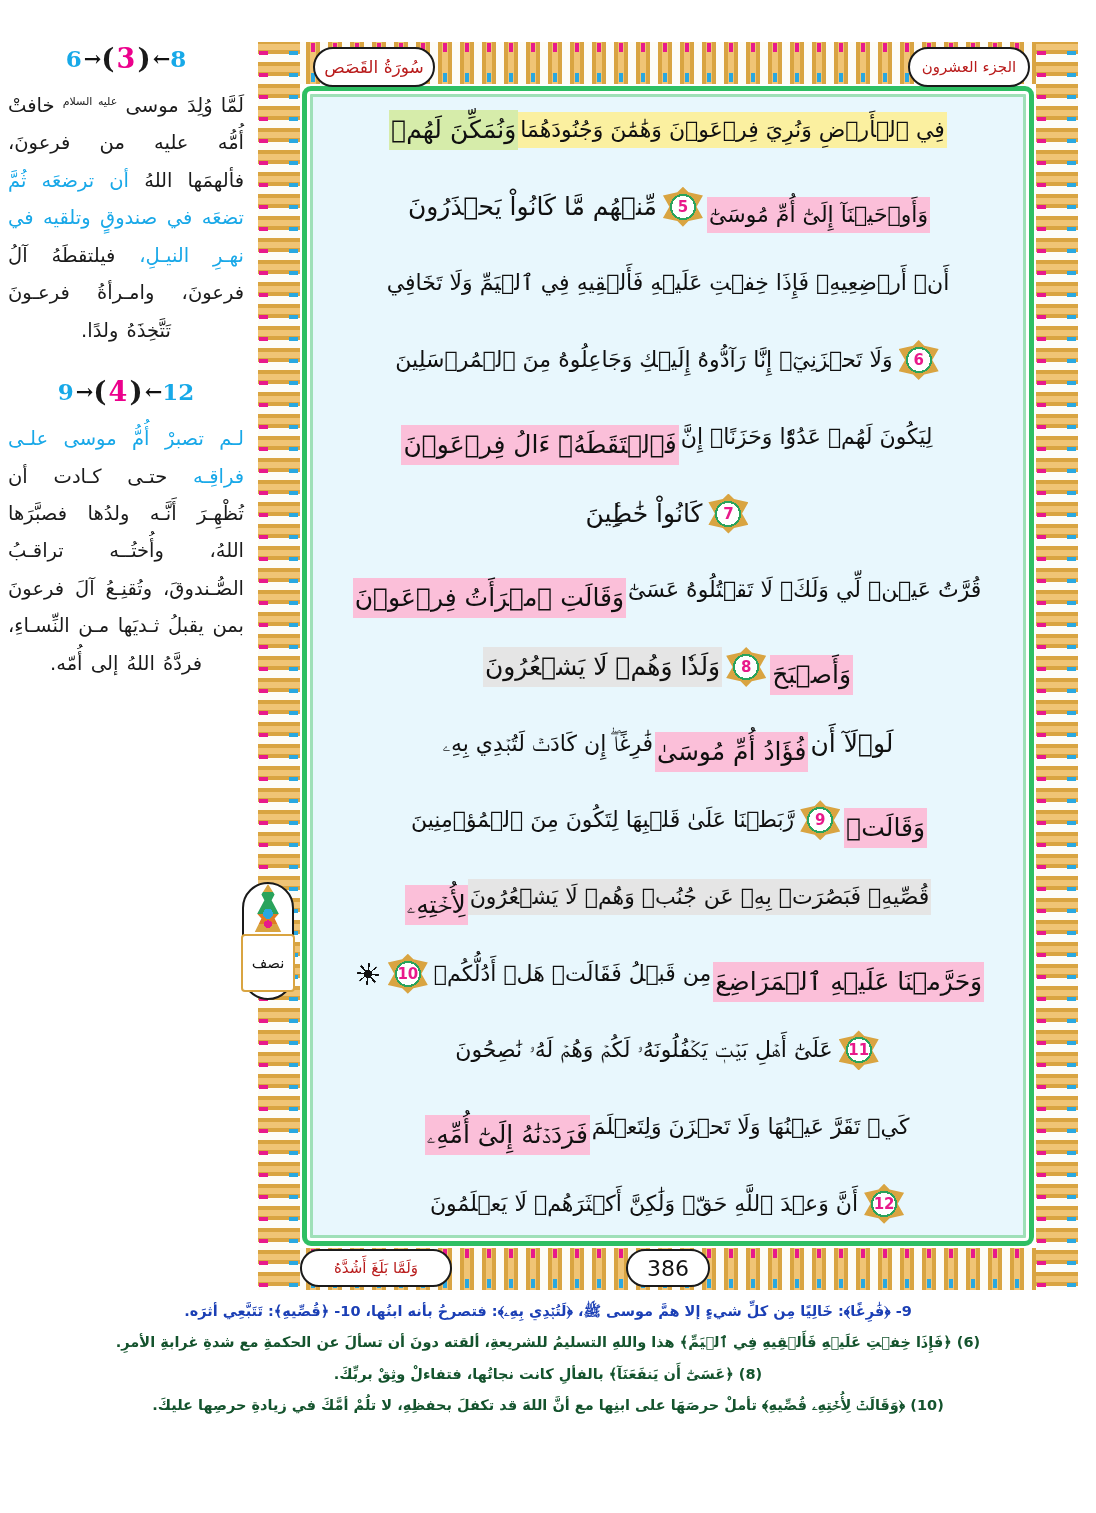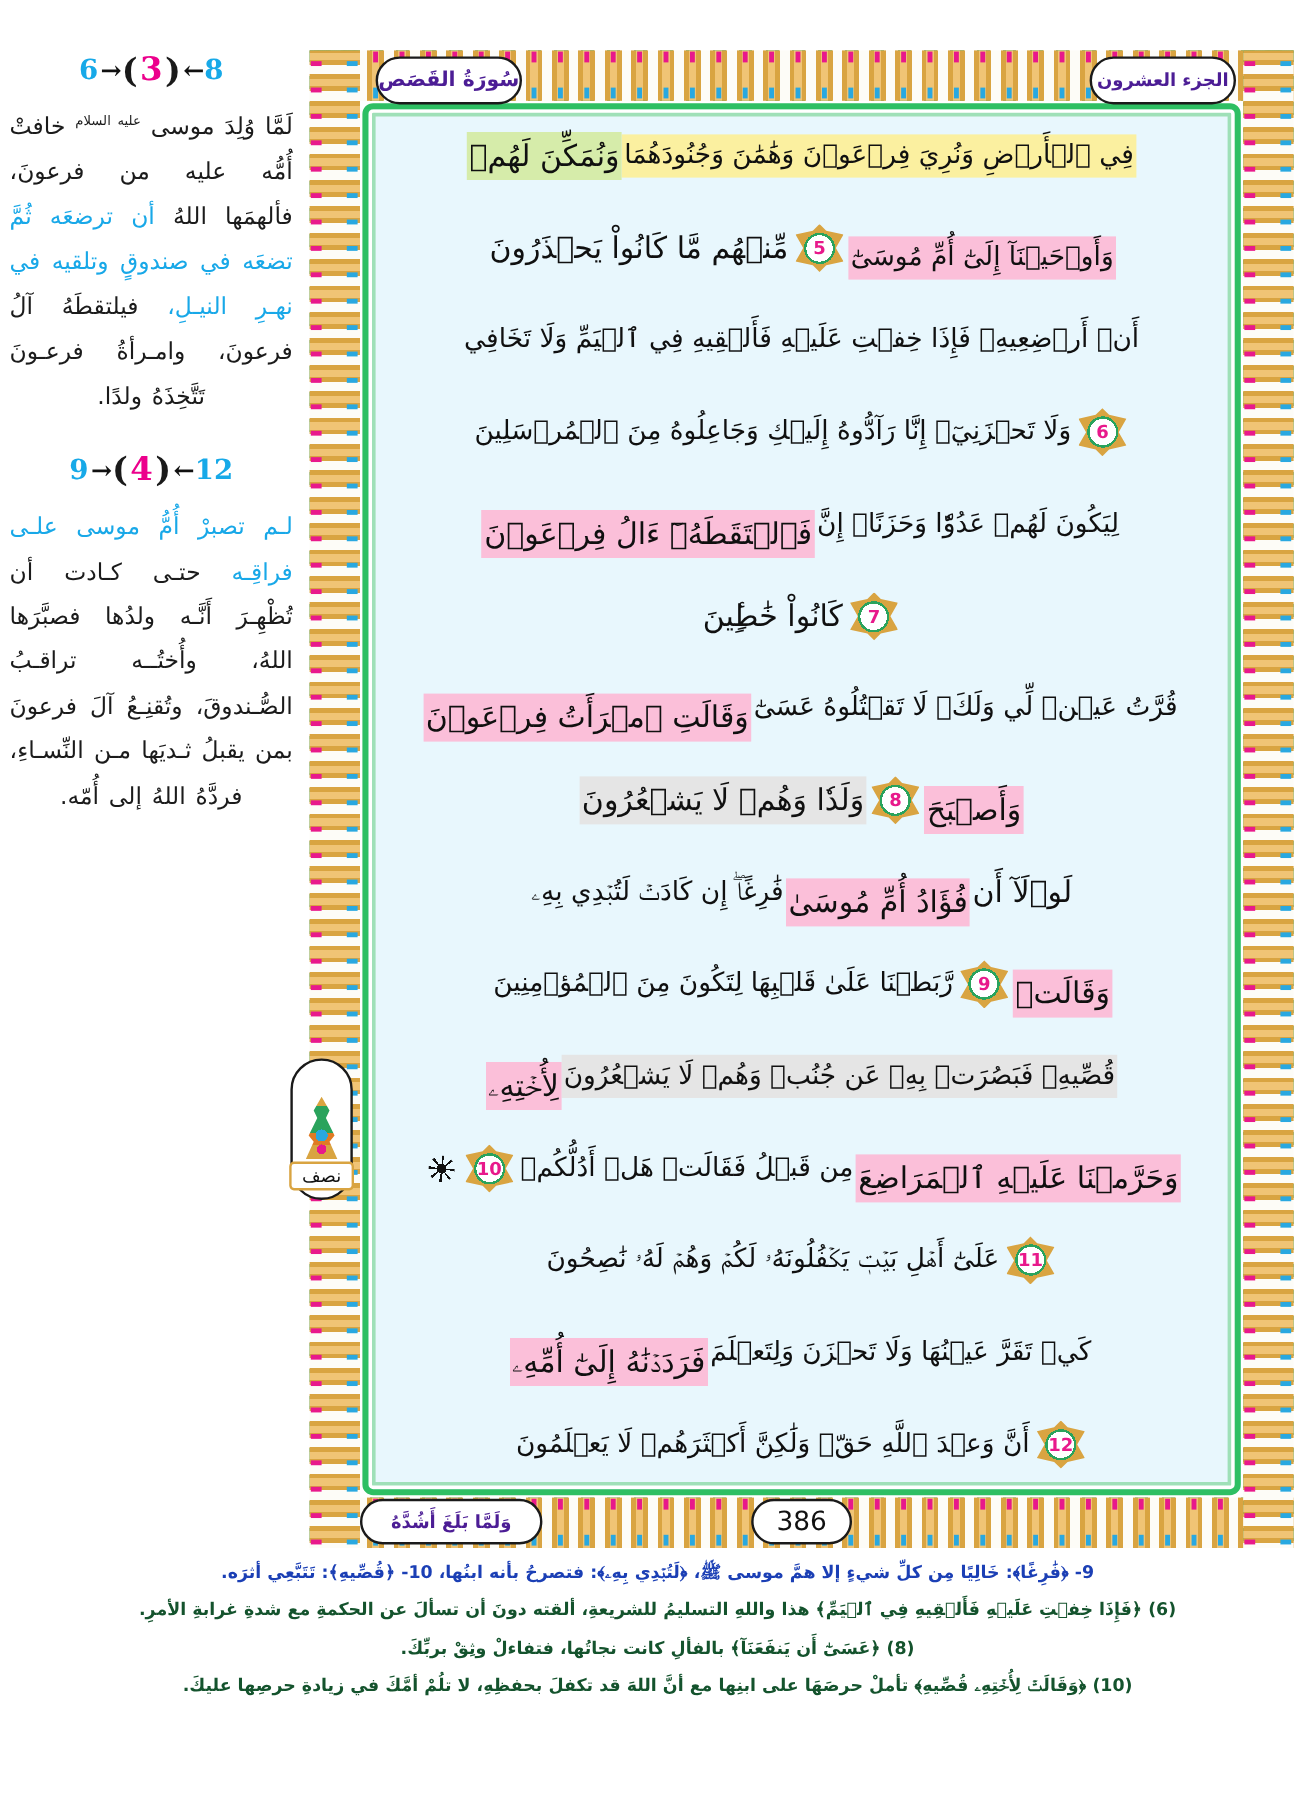"سُورَةُ القَصَص" .cartouche { color: #4c1d95 -> #b91c1c; font-weight: bold -> none }
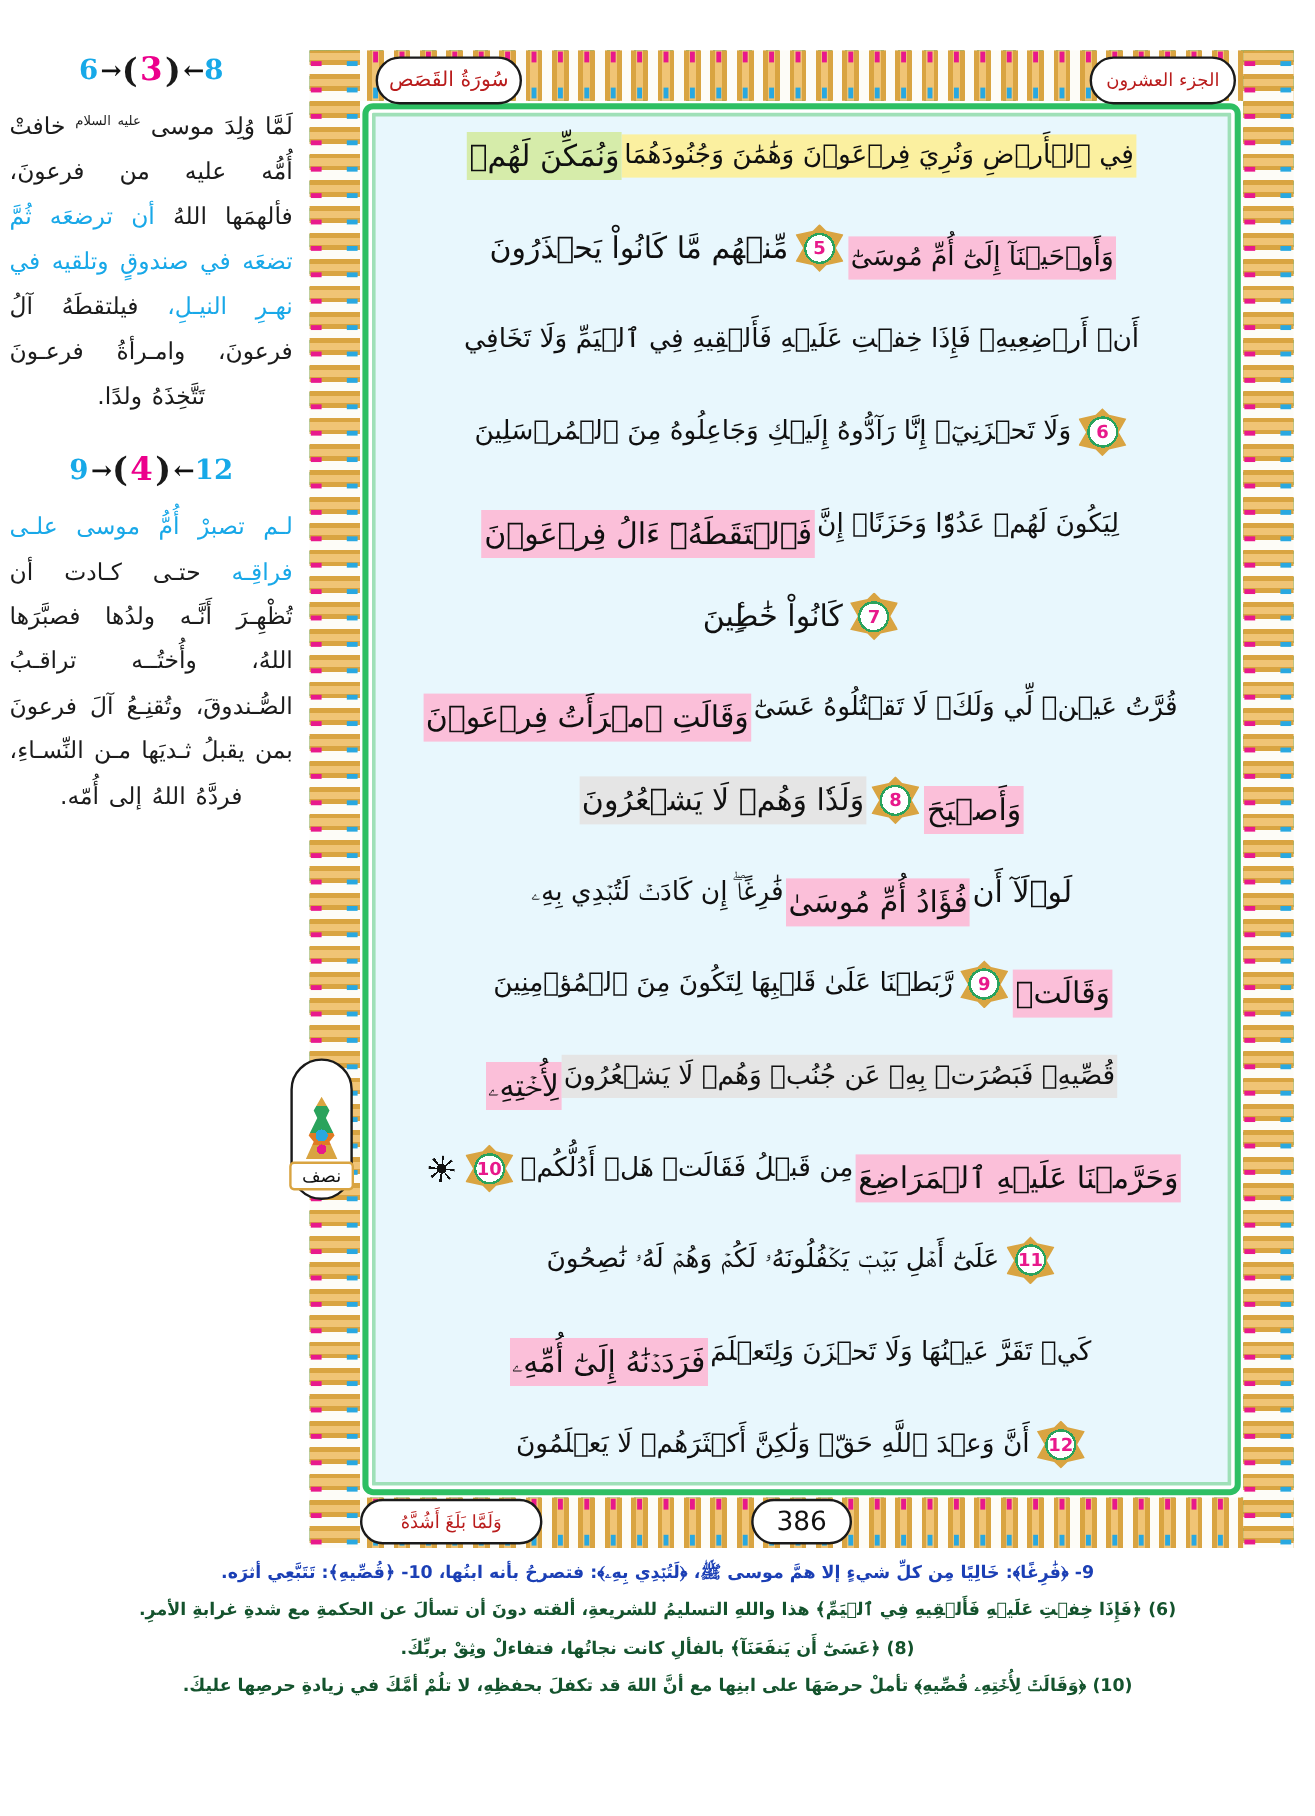"نصف" #nisf-label { padding: 1px 9px -> 18px 9px }
